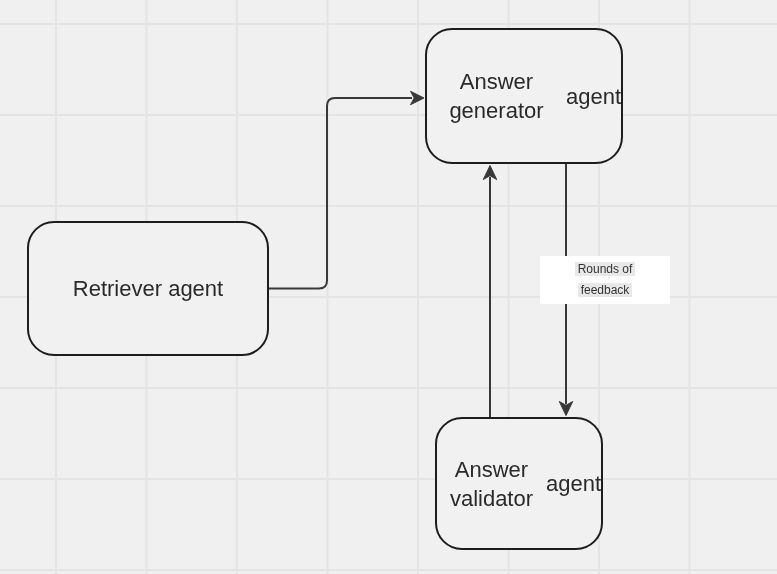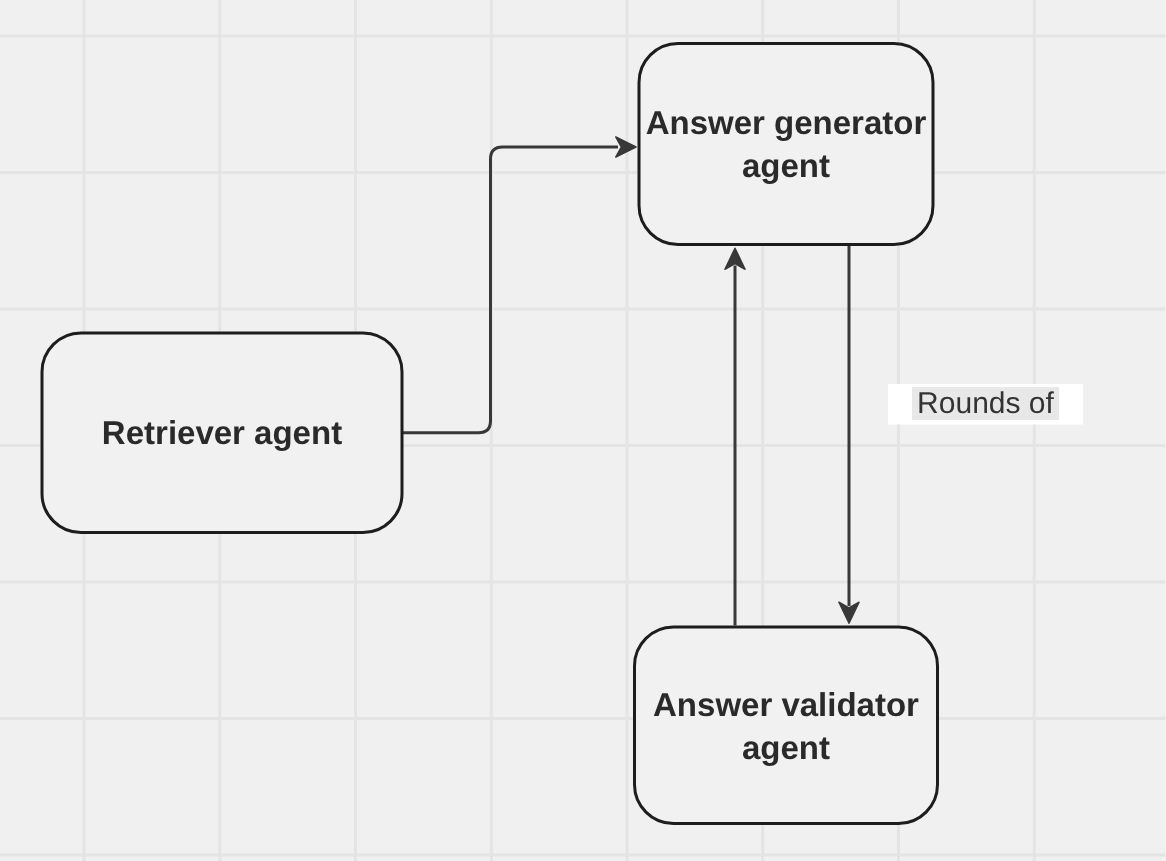"Answer generator" .node { flex-direction: column -> row; font-weight: bold -> none }
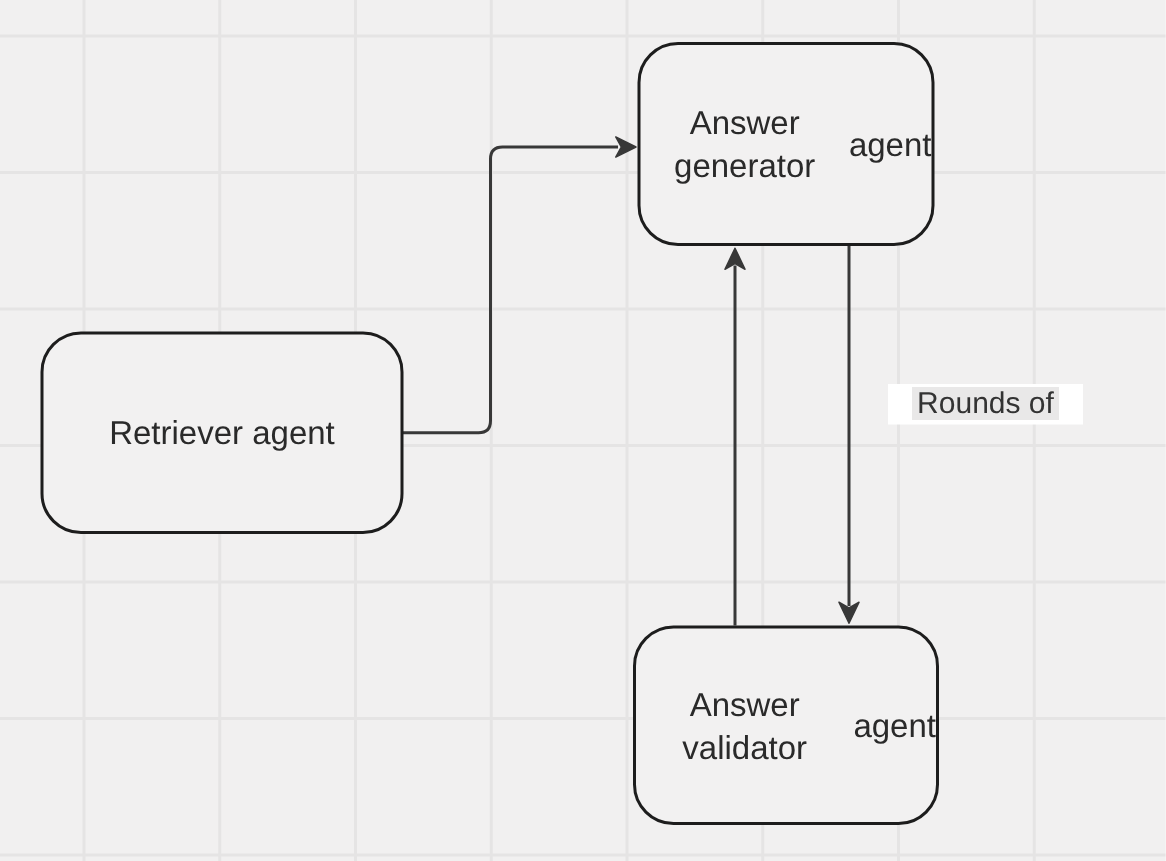"Rounds of" .edge-label { font-size: 20px -> 12px; left: 592px -> 540px }
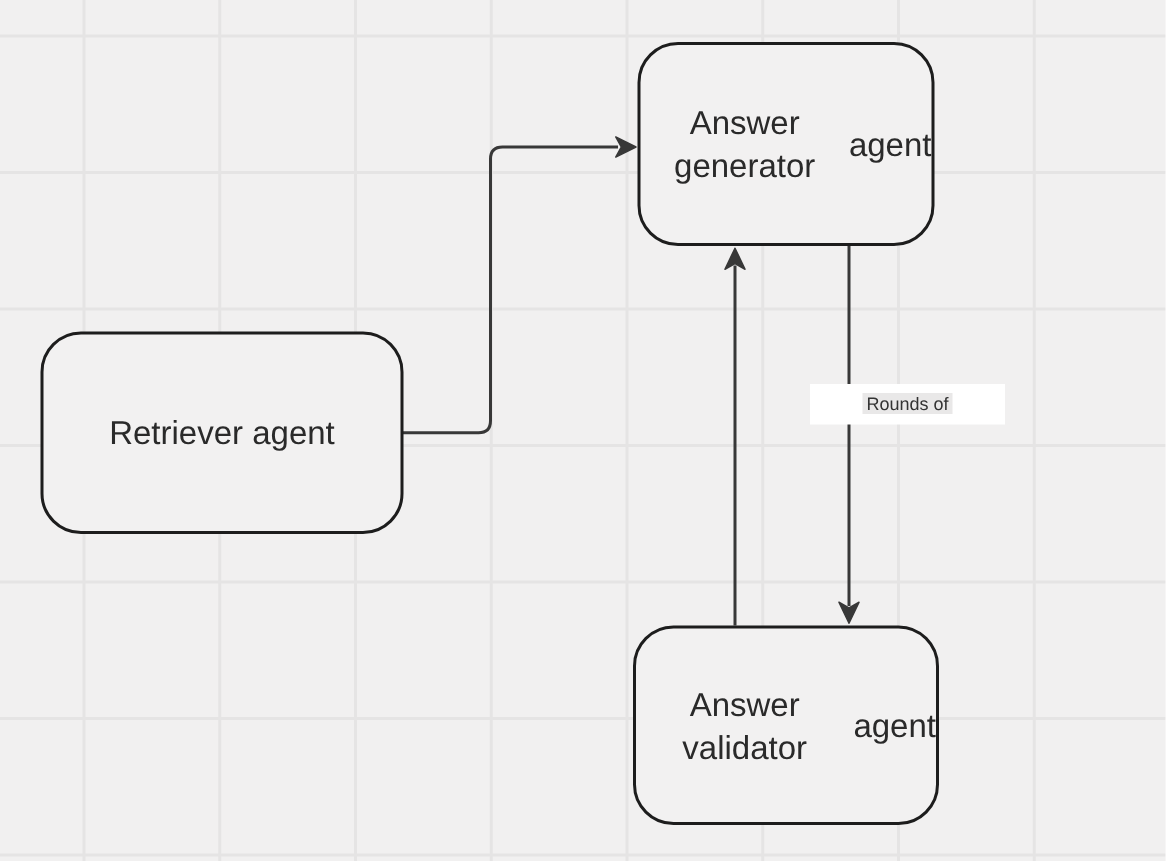"feedback" div.edge-label-line { html: none -> <div> <span>feedback</span> </div> }
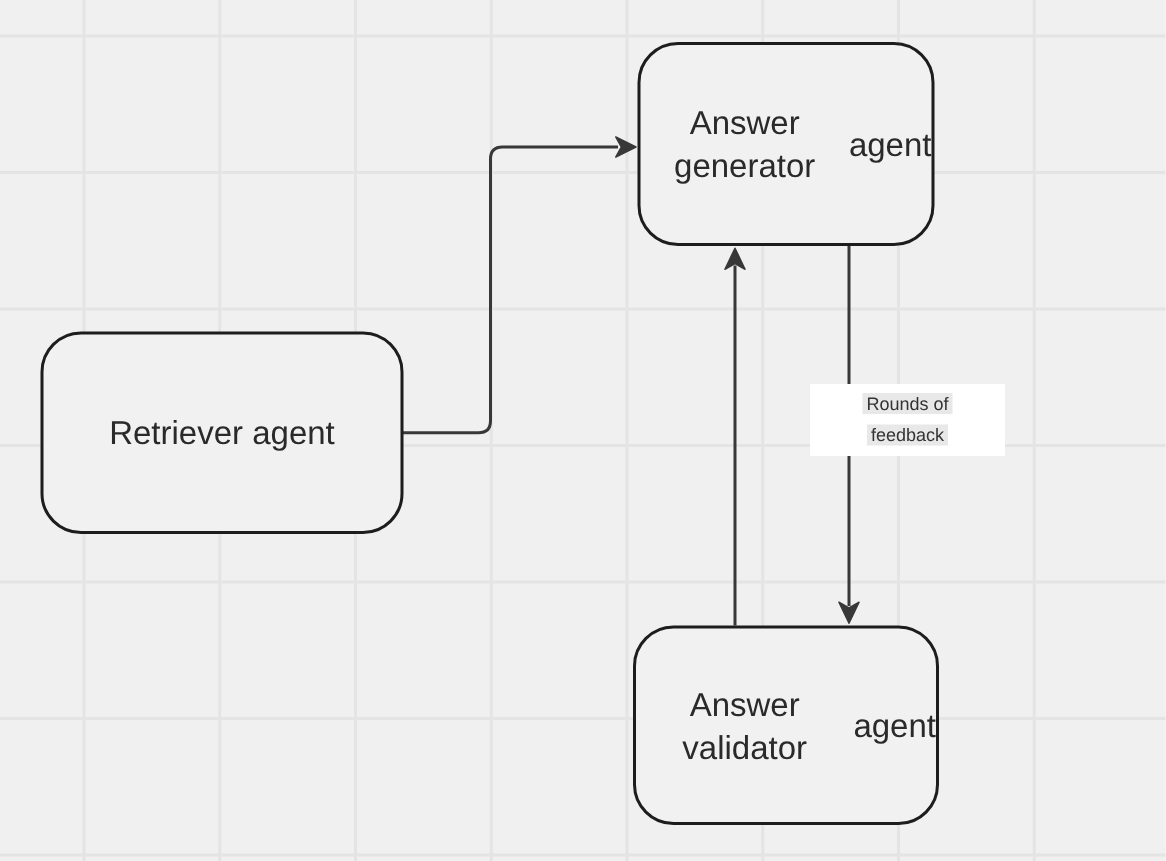"Answer validator" .node-validator { left: 422px -> 435px; width: 204px -> 168px }
